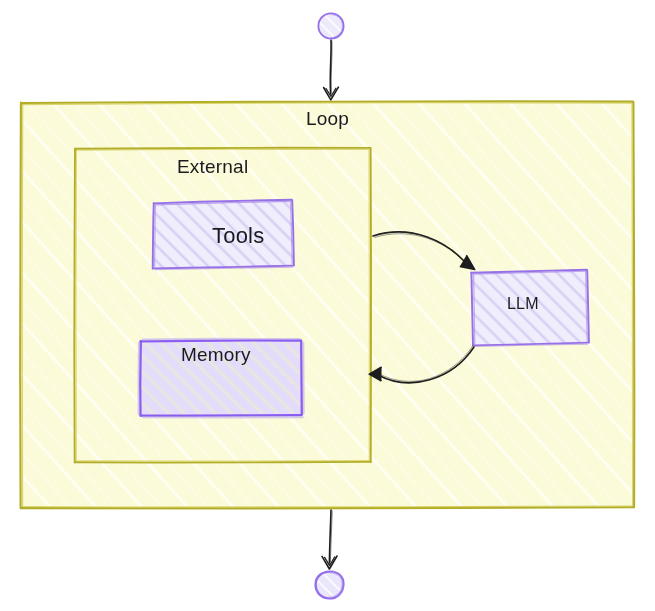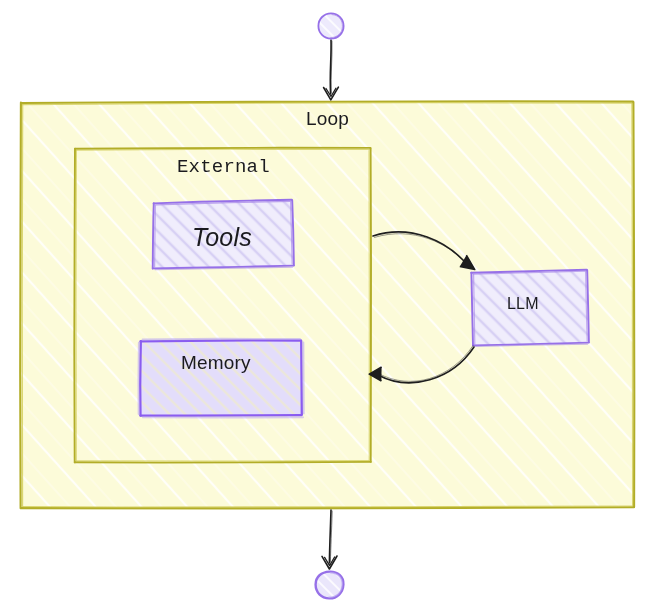"External" .label-external { font-family: Liberation Mono, monospace -> none }
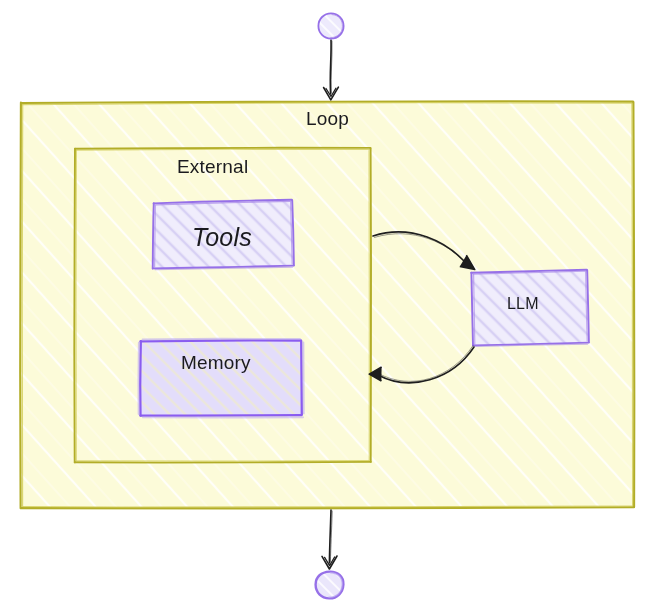"Tools" .label-tools { font-size: 25px -> 22px; font-style: italic -> none; left: 192px -> 212px }
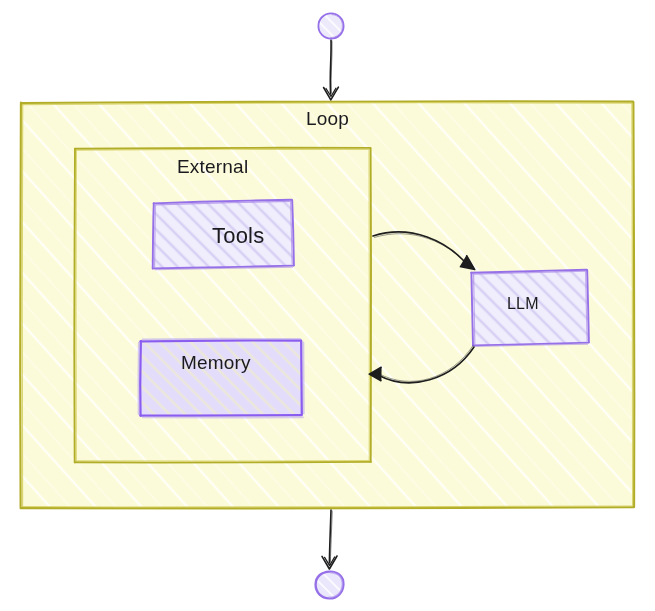"Memory" .label-memory { top: 352px -> 344px }
